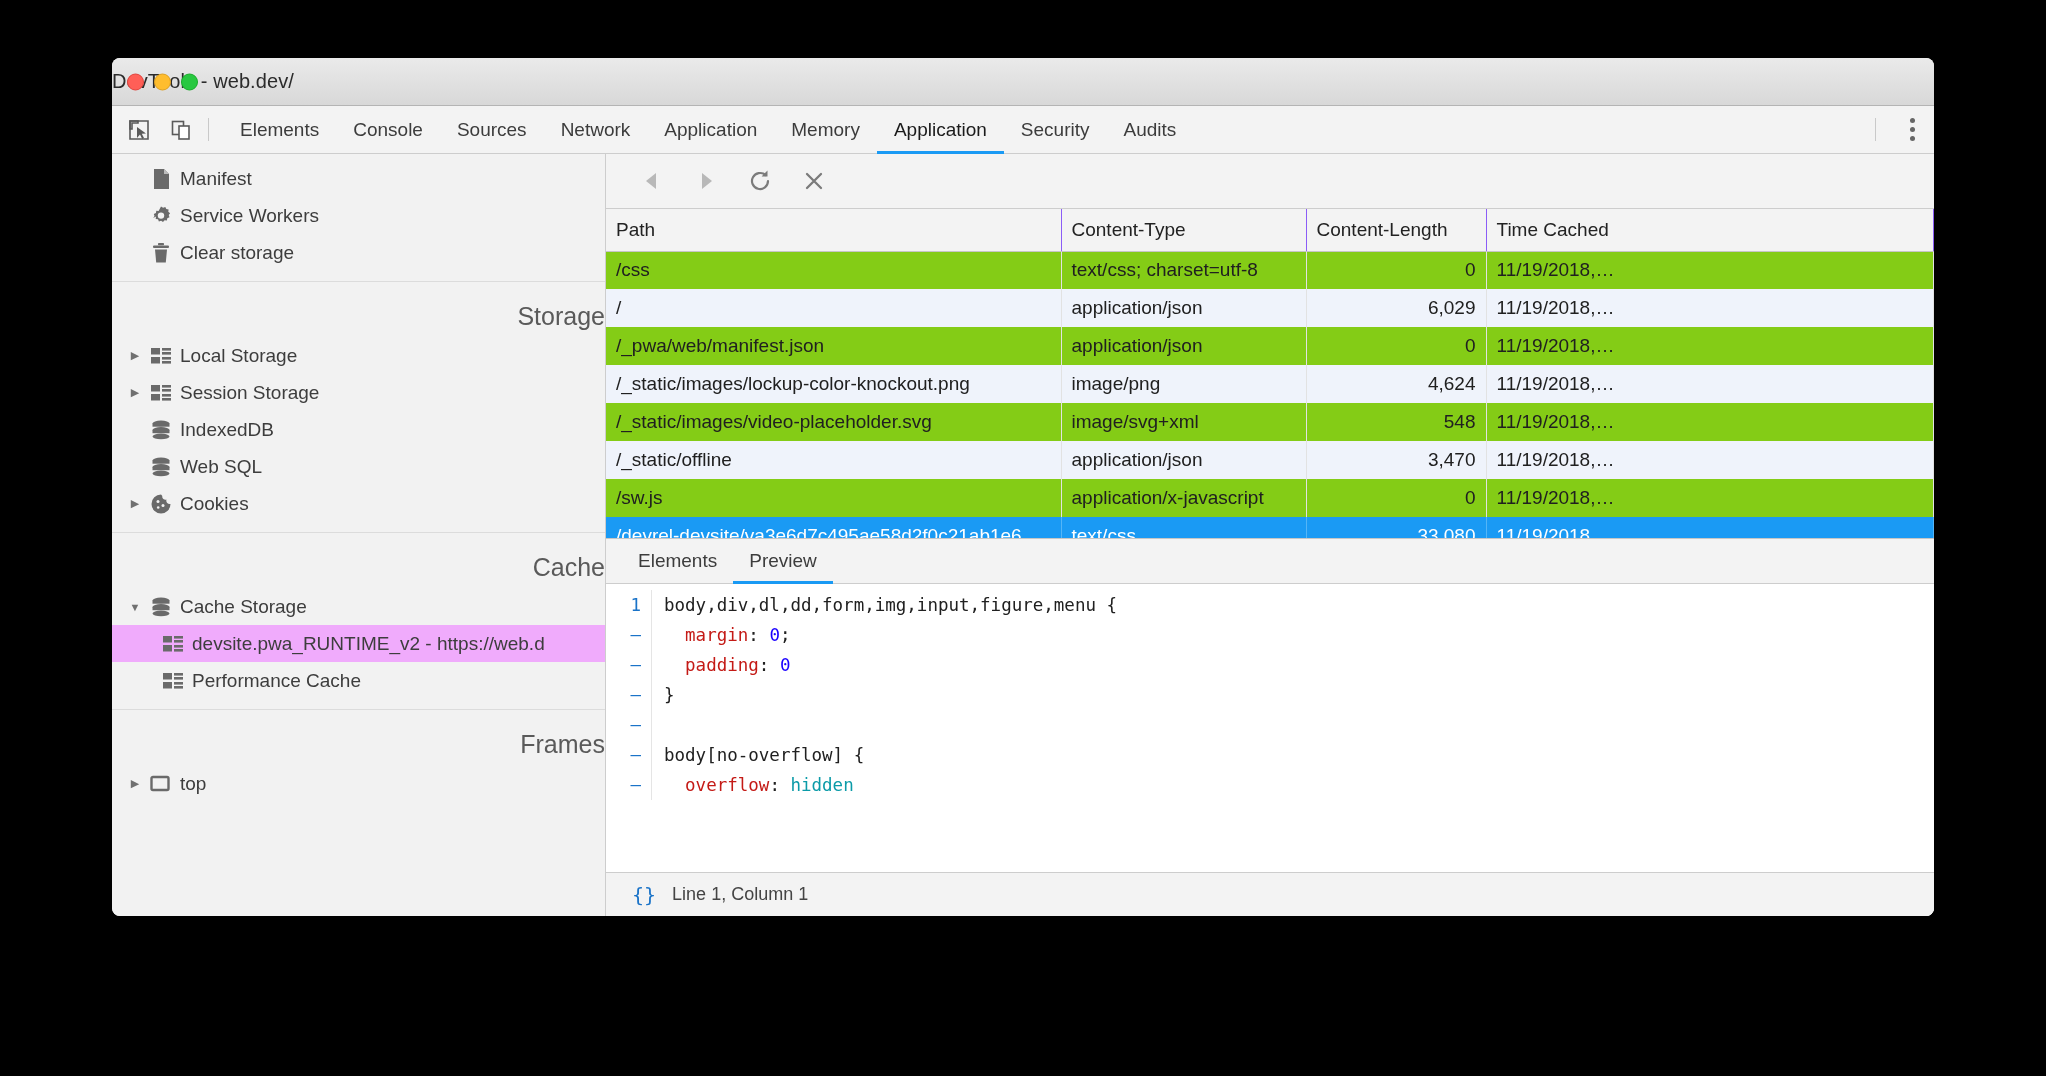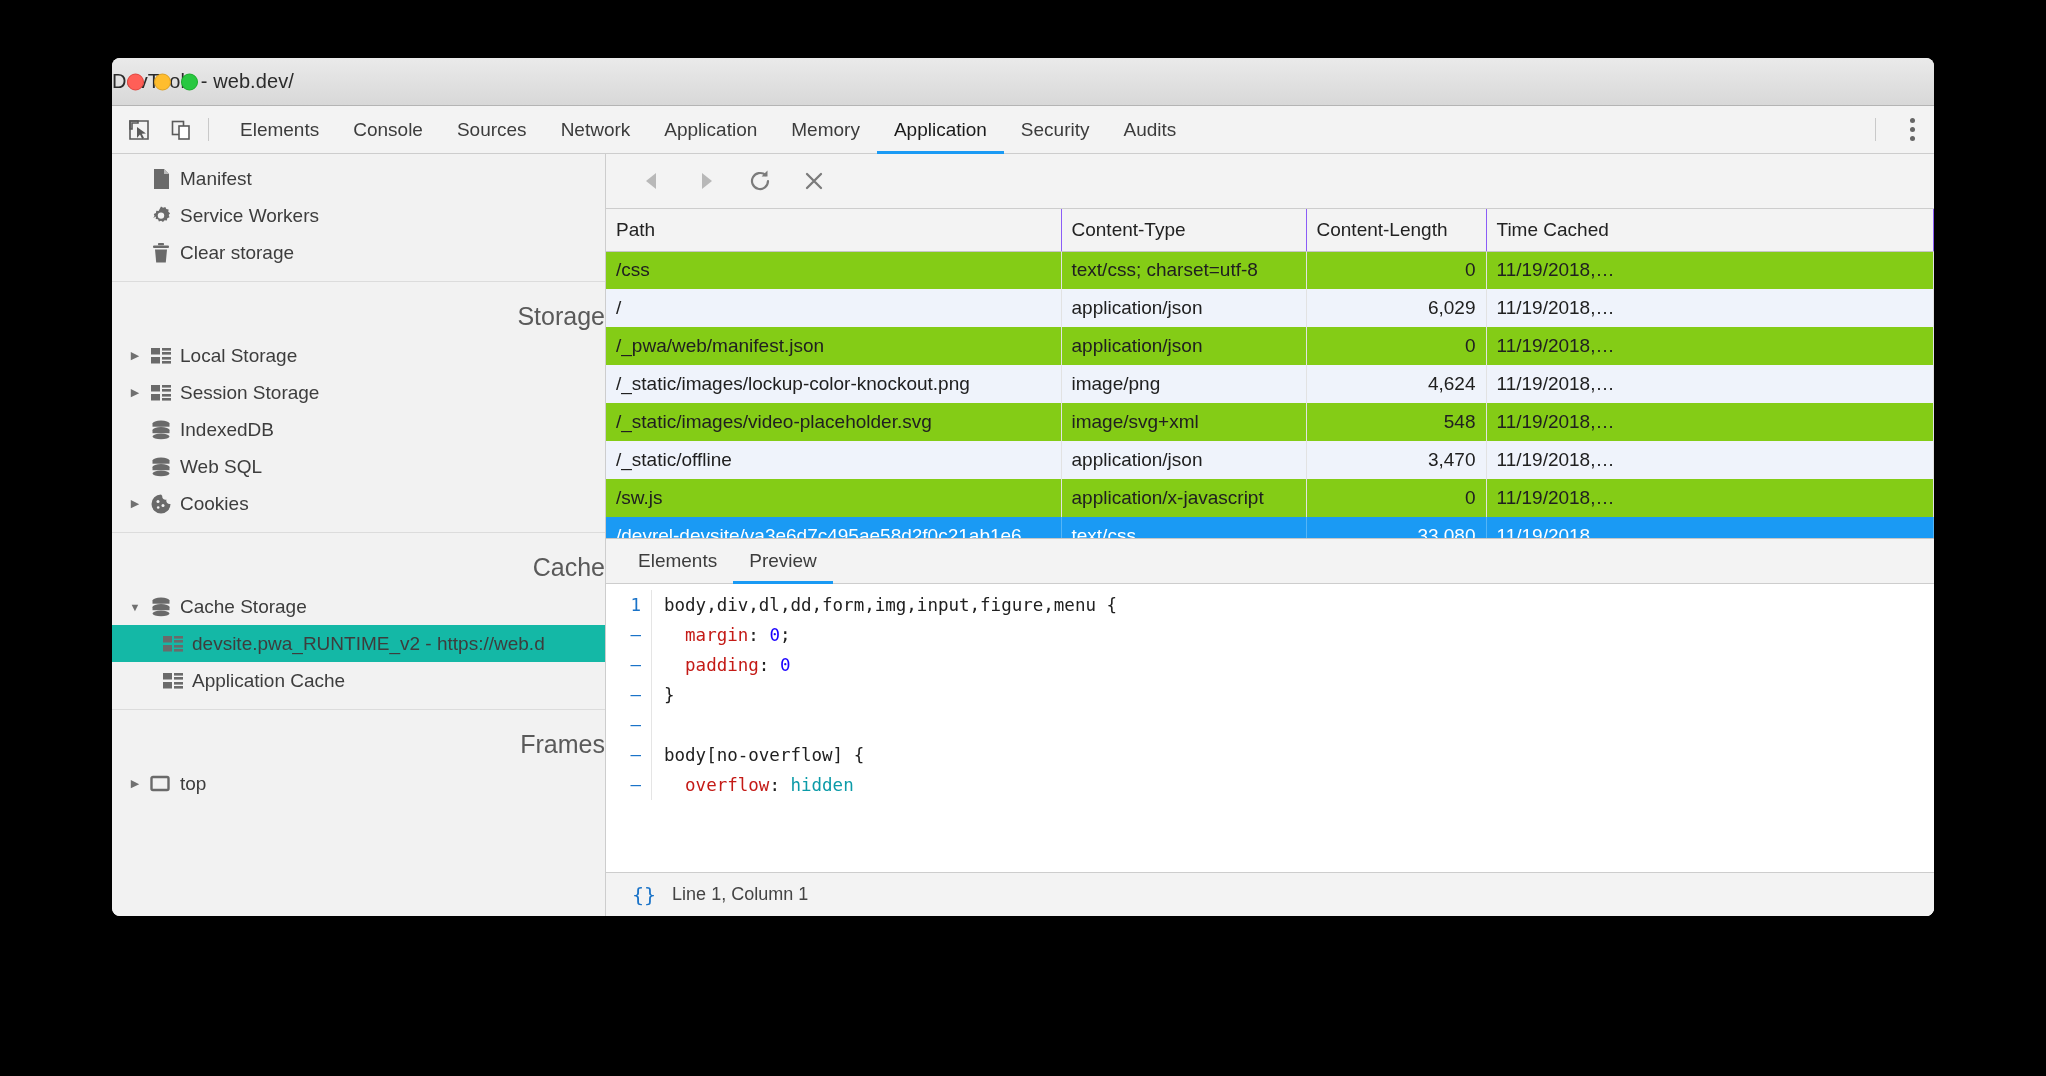"devsite.pwa_RUNTIME_v2 - https://web.d" .row.selected { background: #14b8a6 -> #f0abfc }
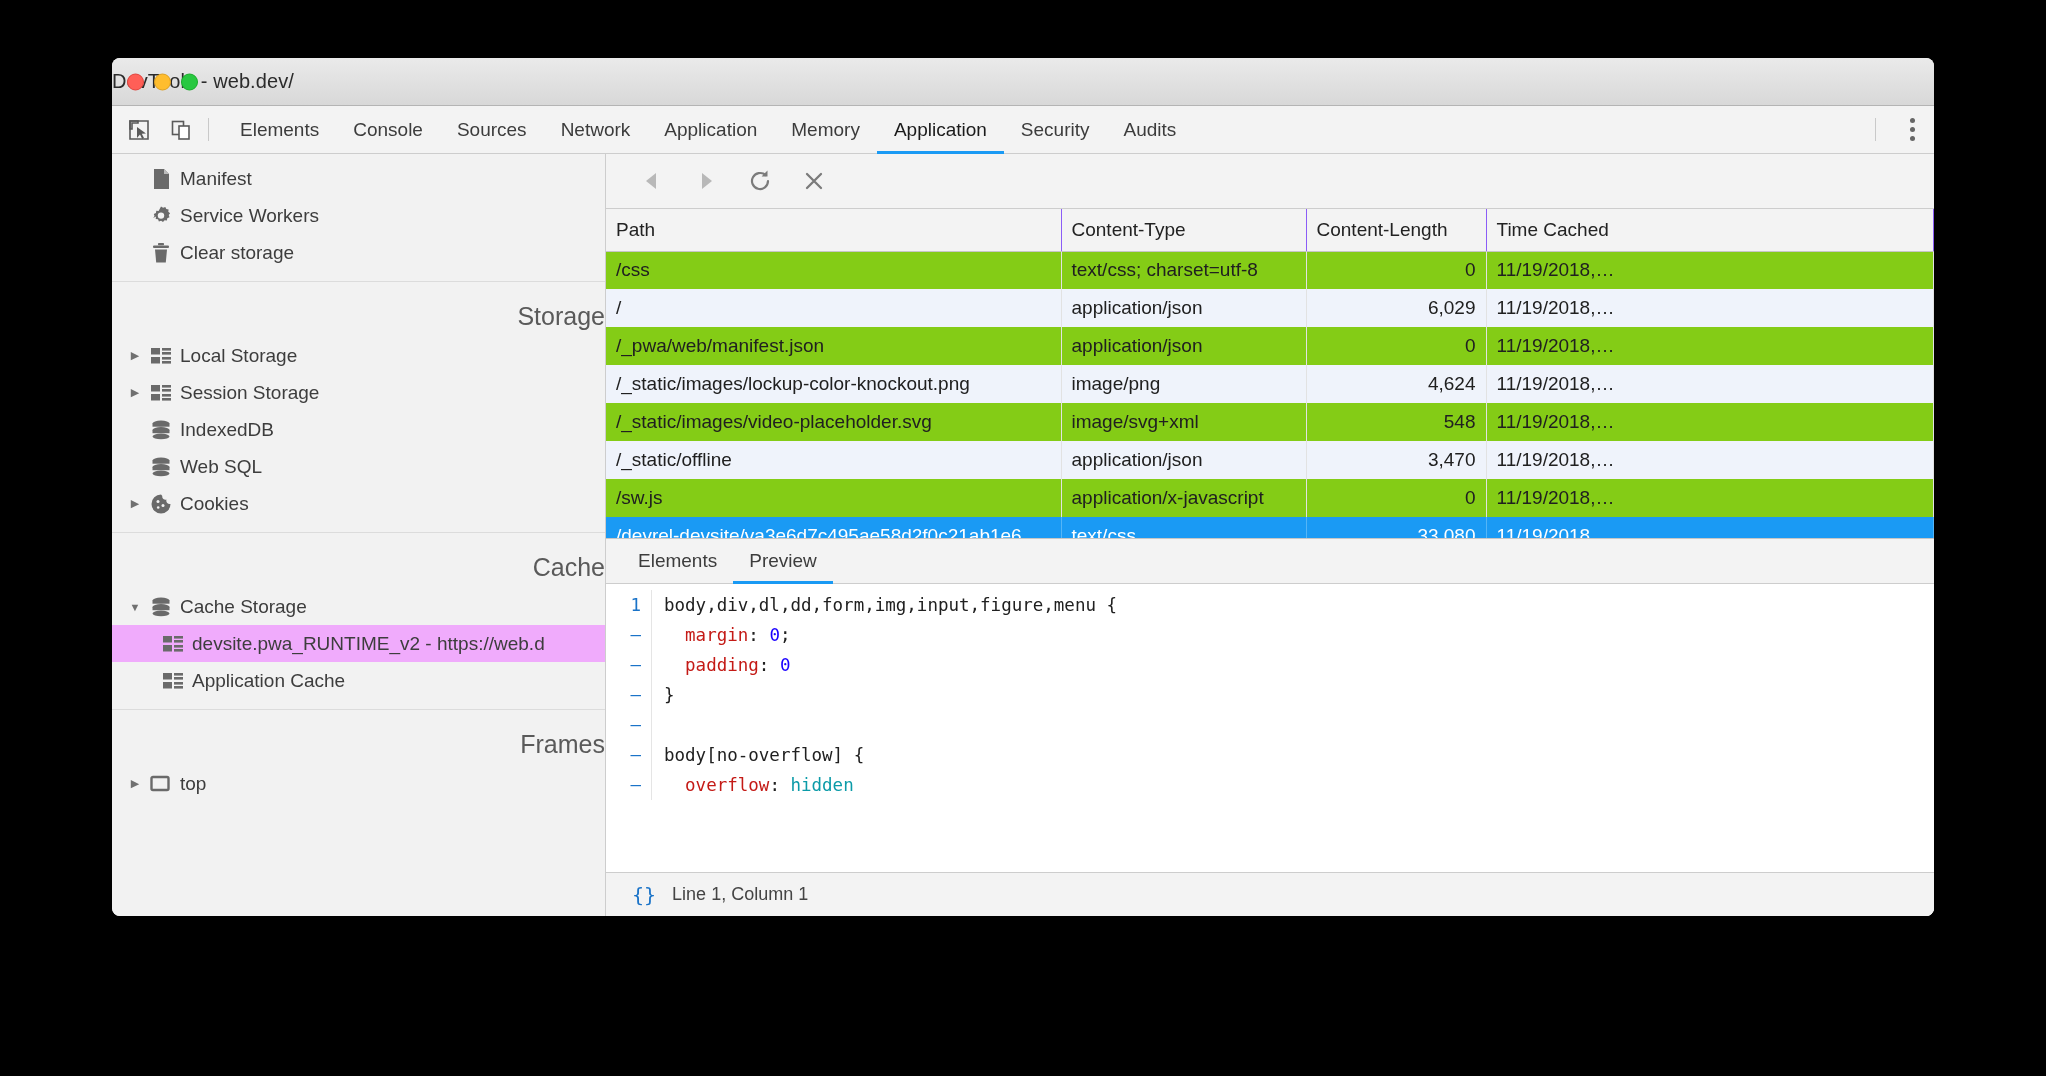"Application Cache" span.lbl { text: Application -> Performance }
